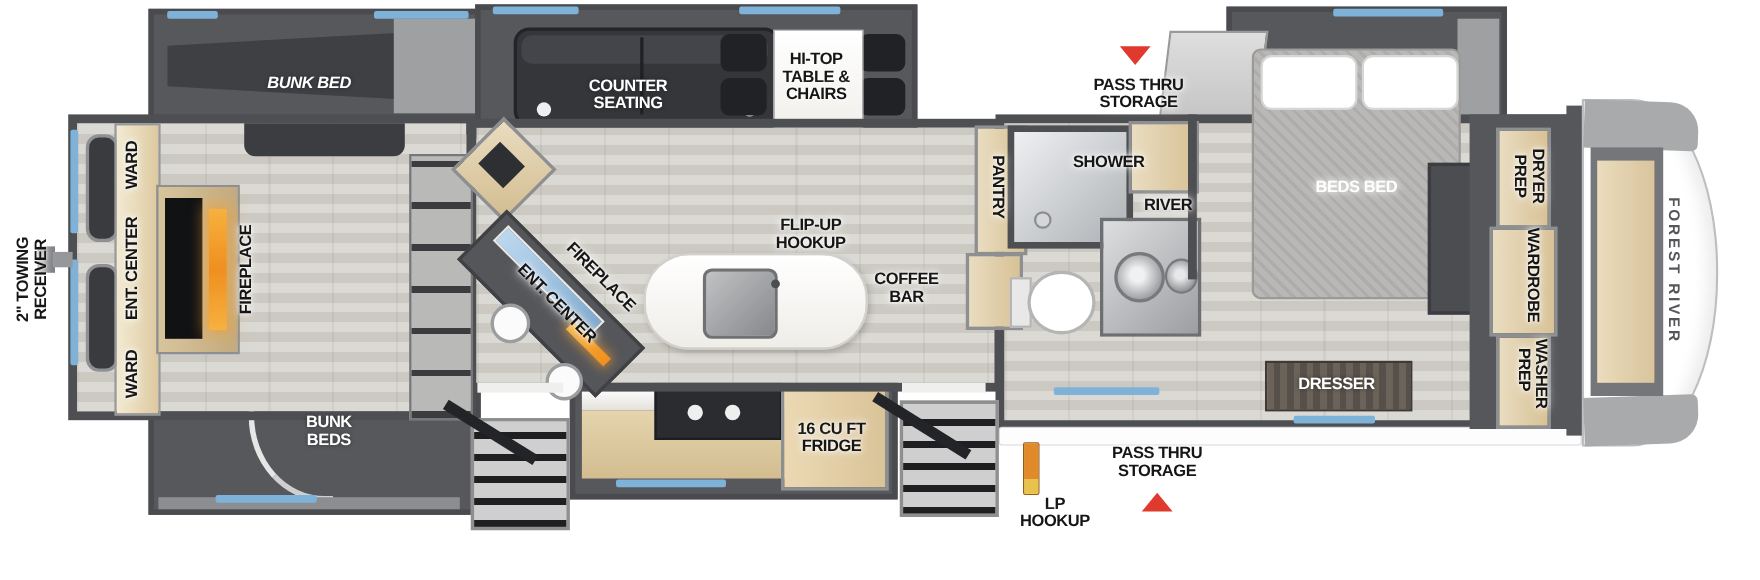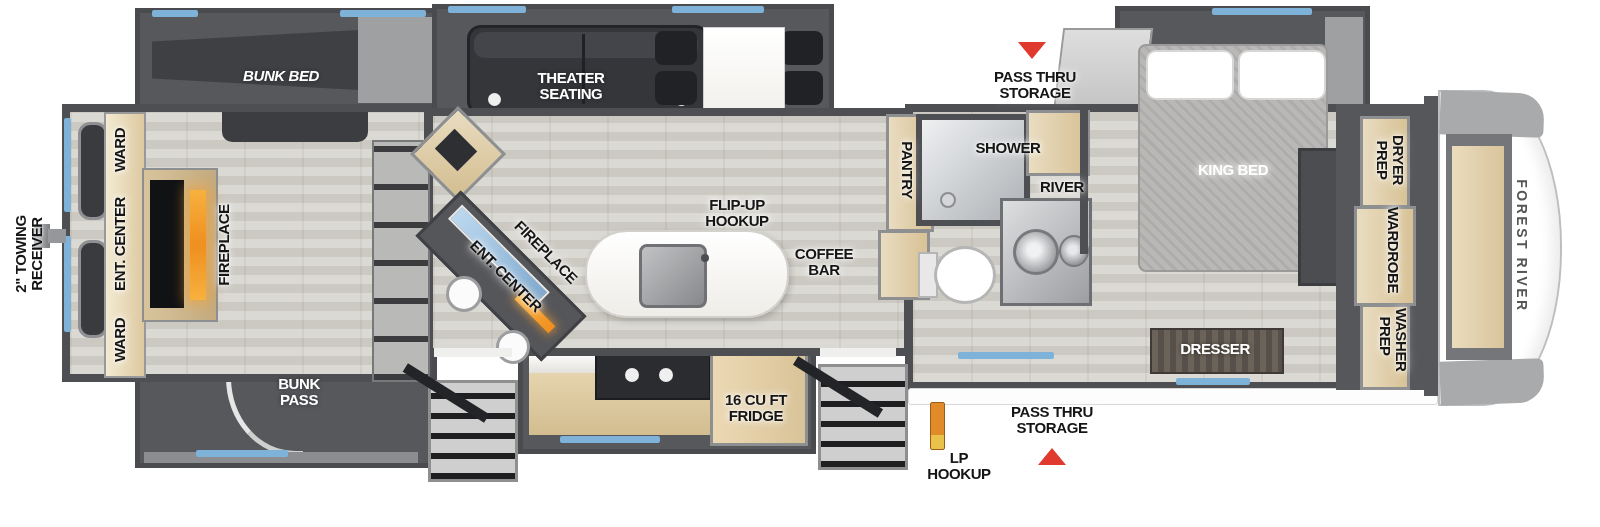"HI-TOP TABLE & CHAIRS" div.lbl { html: none -> <div>HI-TOP TABLE &amp; CHAIRS</div> }
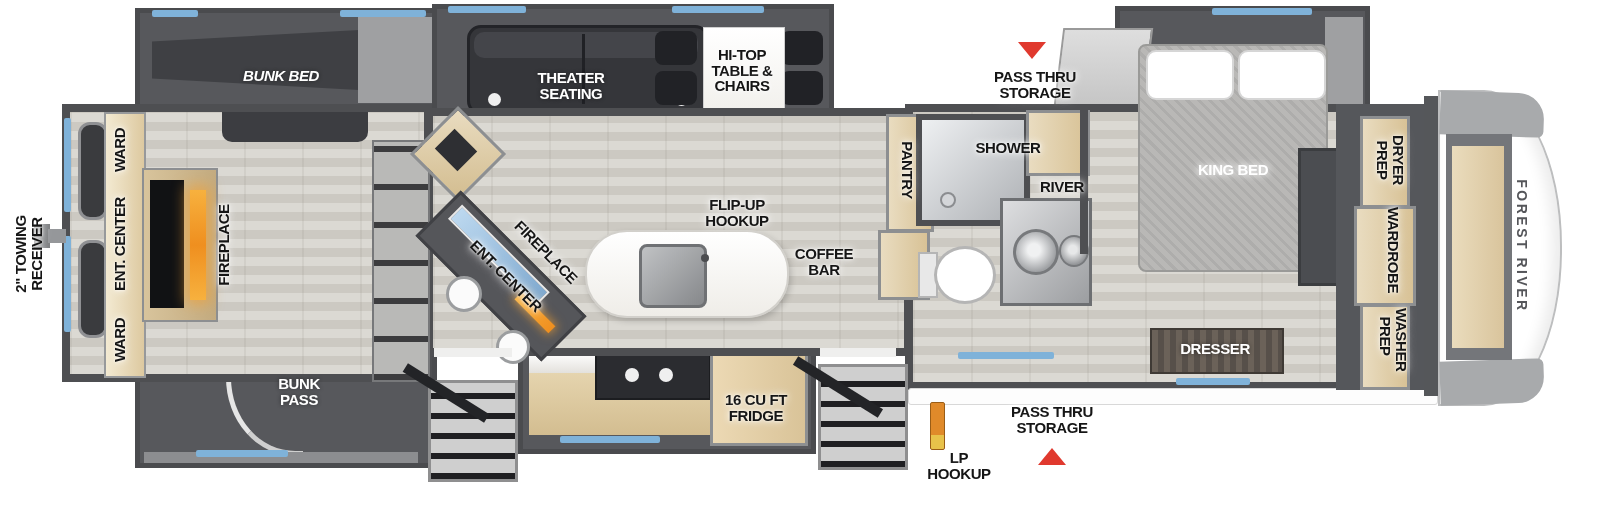"THEATER SEATING" div.lbl { text: THEATER -> COUNTER }
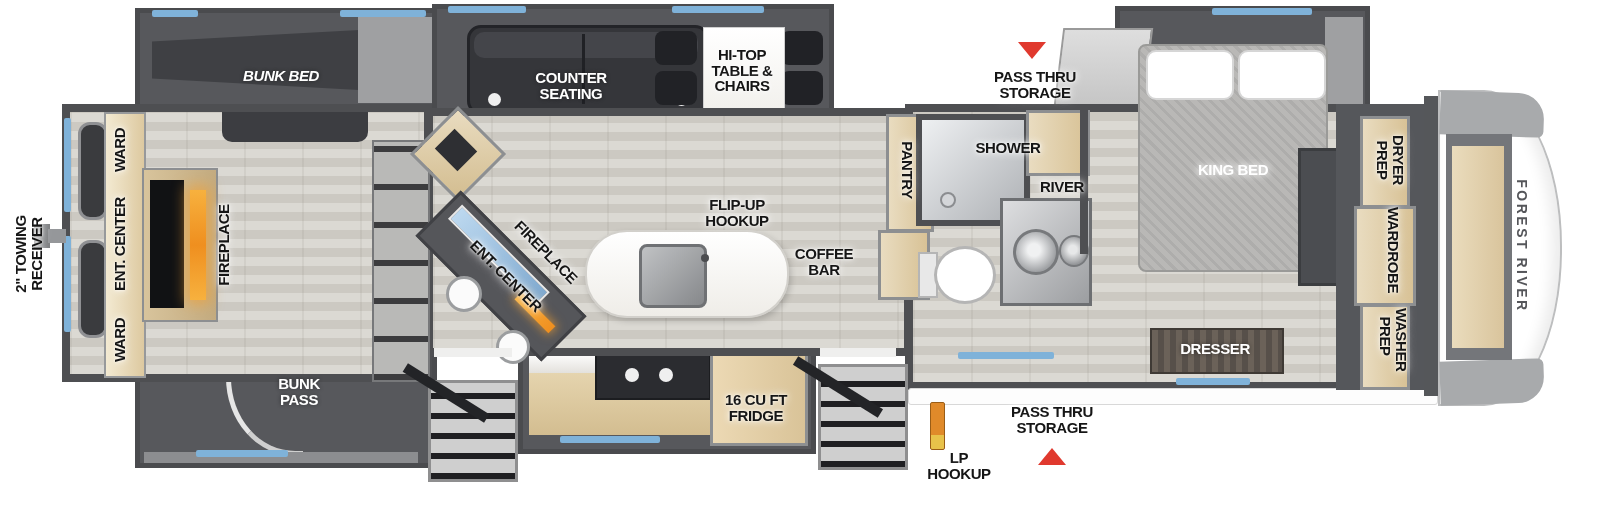"KING BED" div.lbl { text: KING -> BEDS }
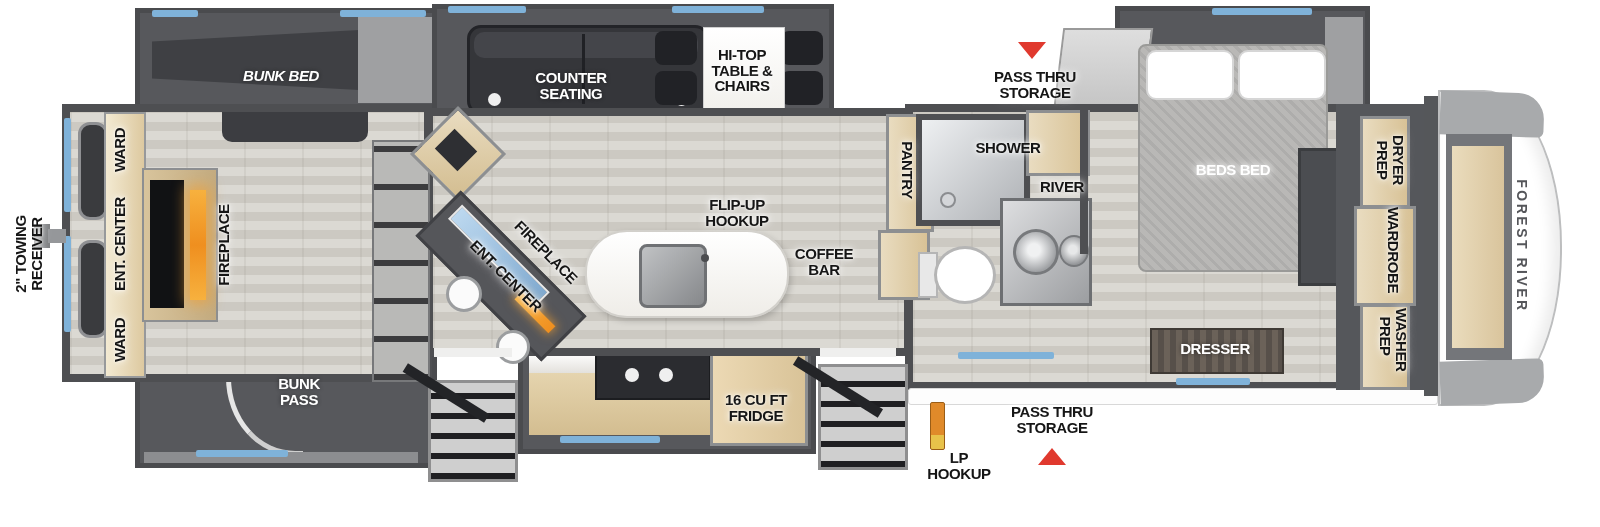"BUNK PASS" div.lbl { text: PASS -> BEDS }
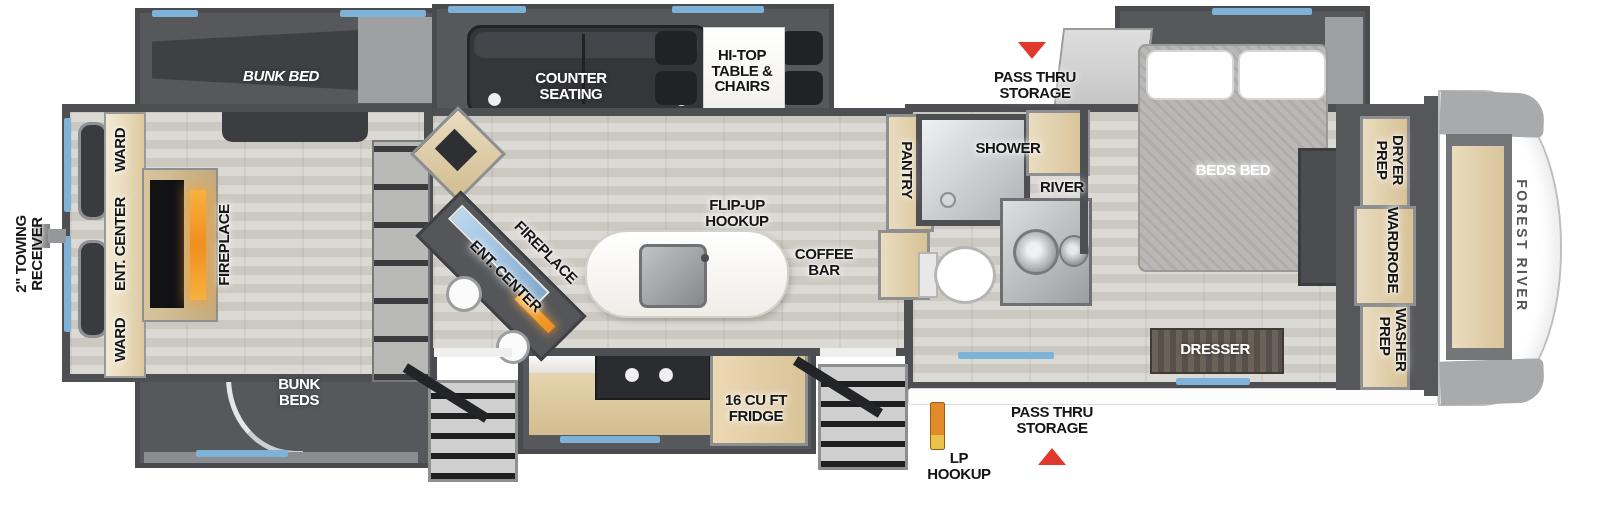"16 CU FT FRIDGE" div.lbl { top: 408px -> 398px }
